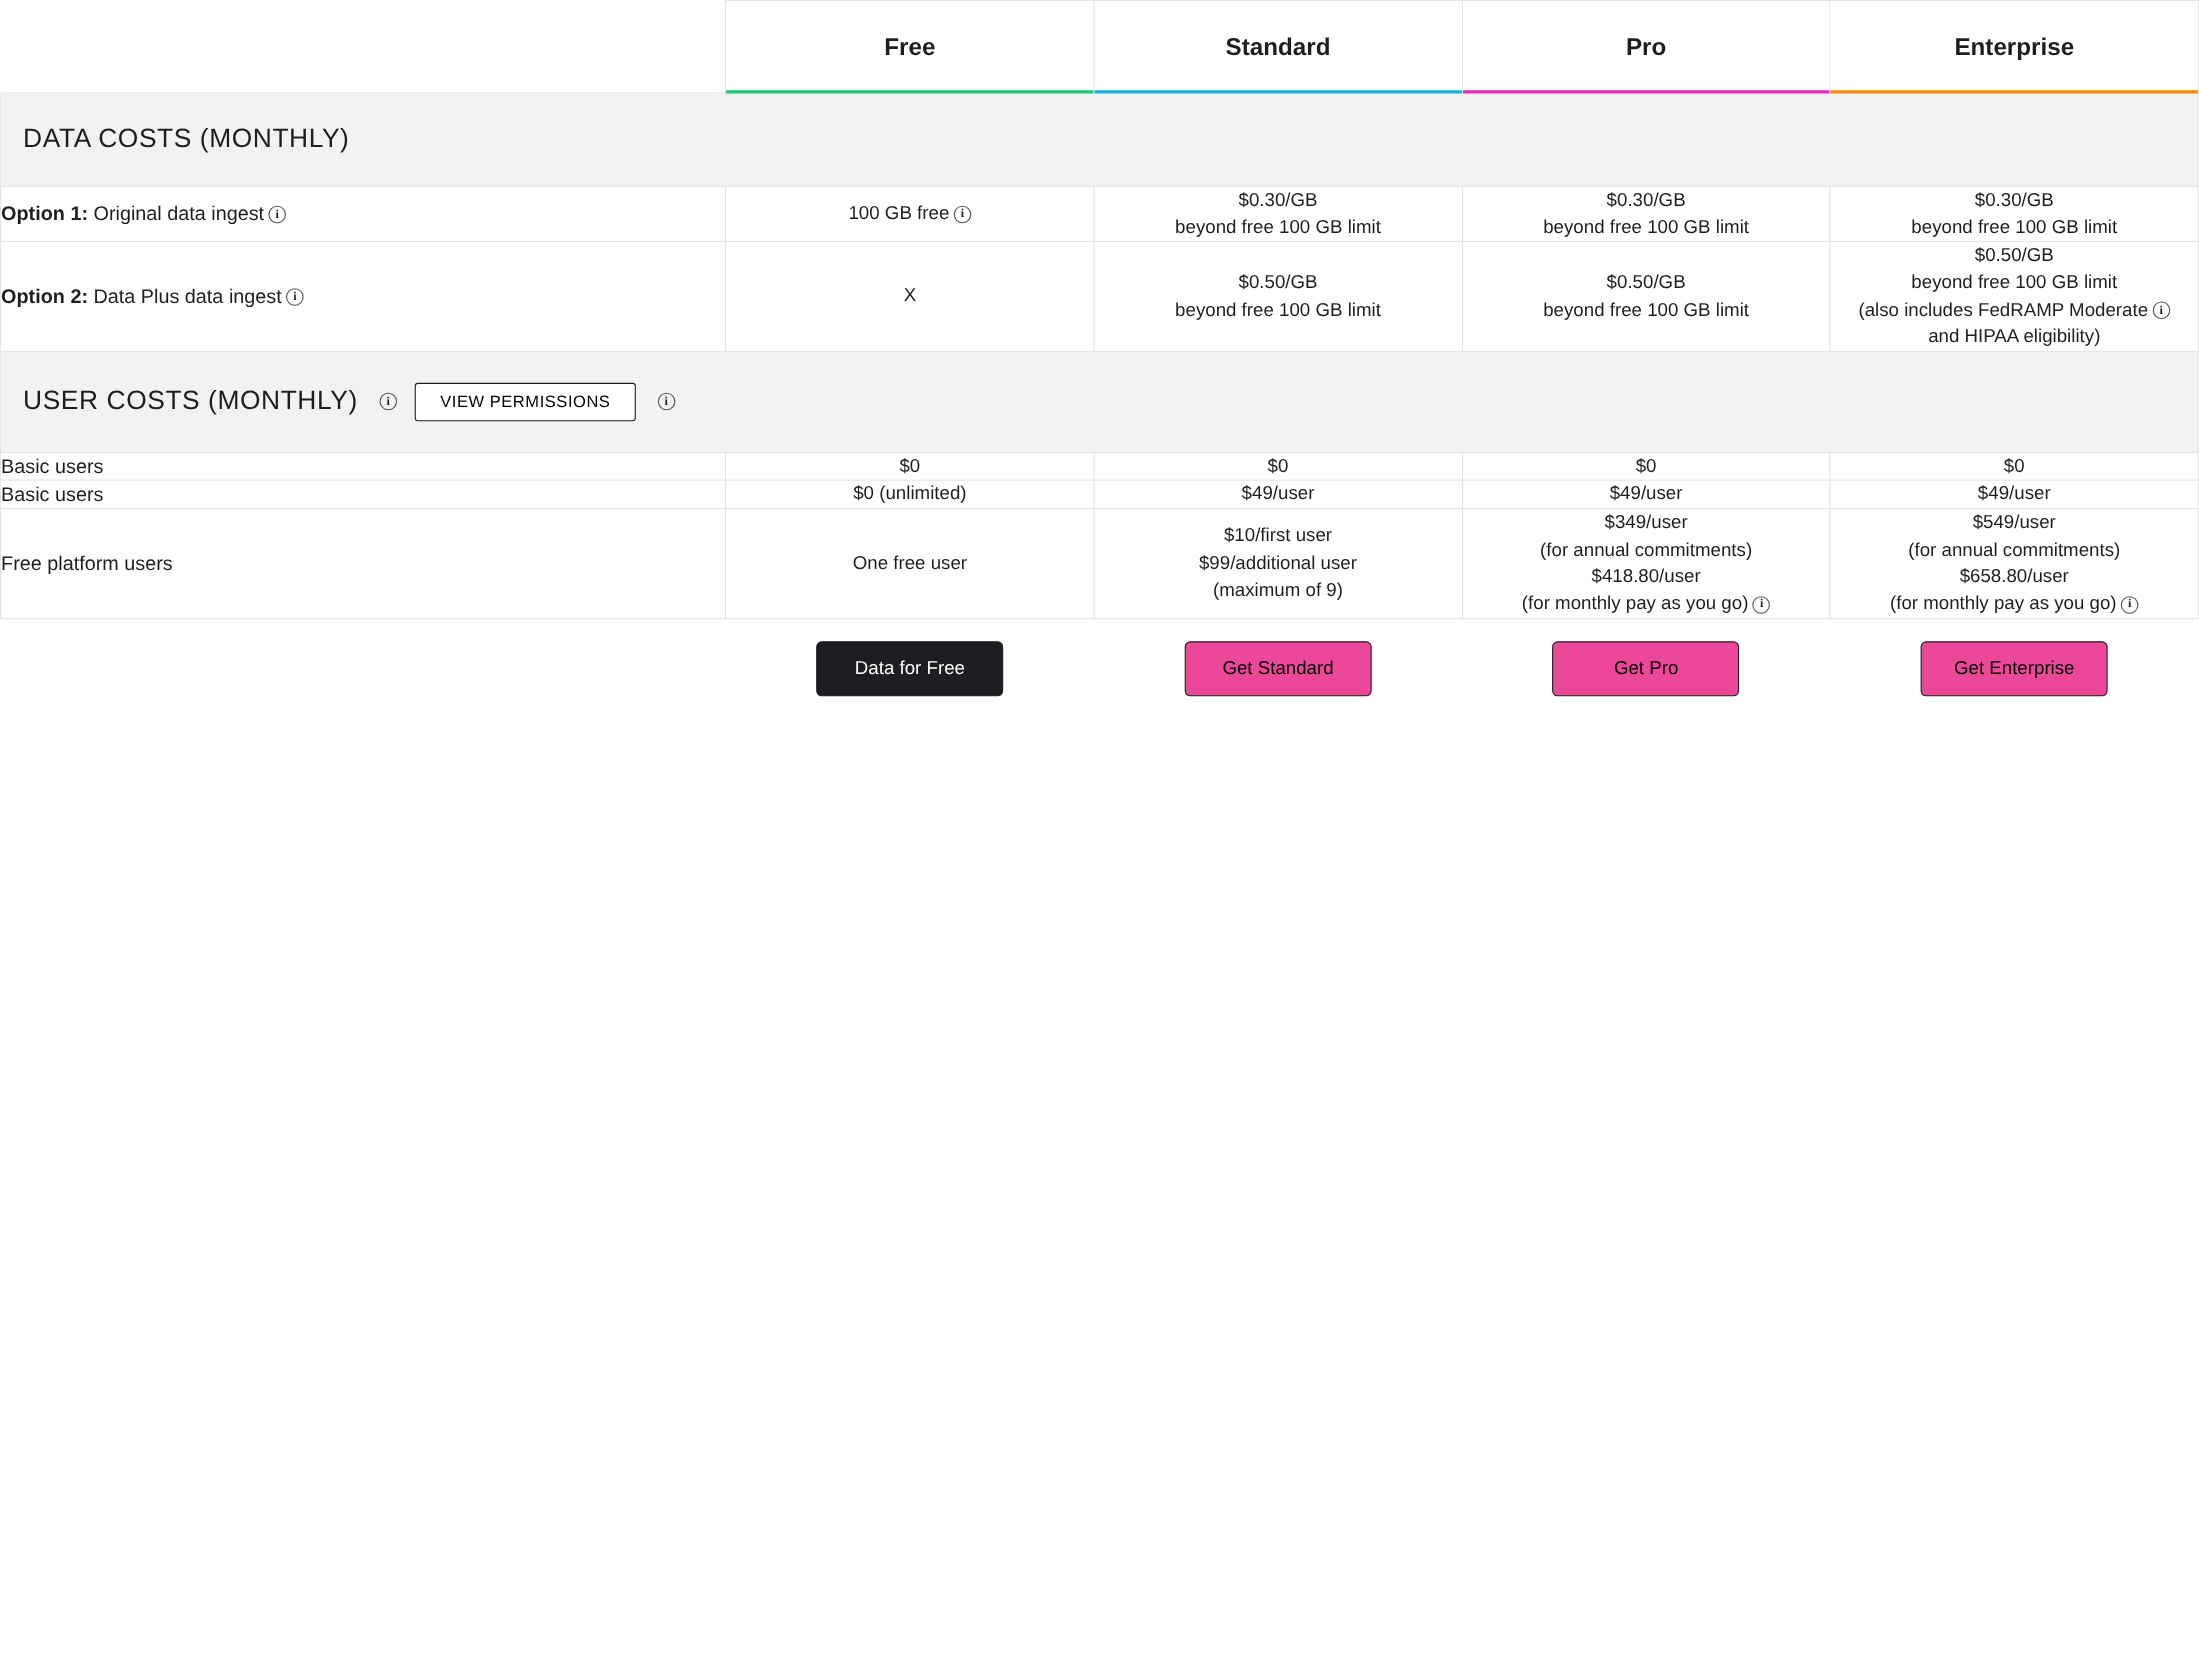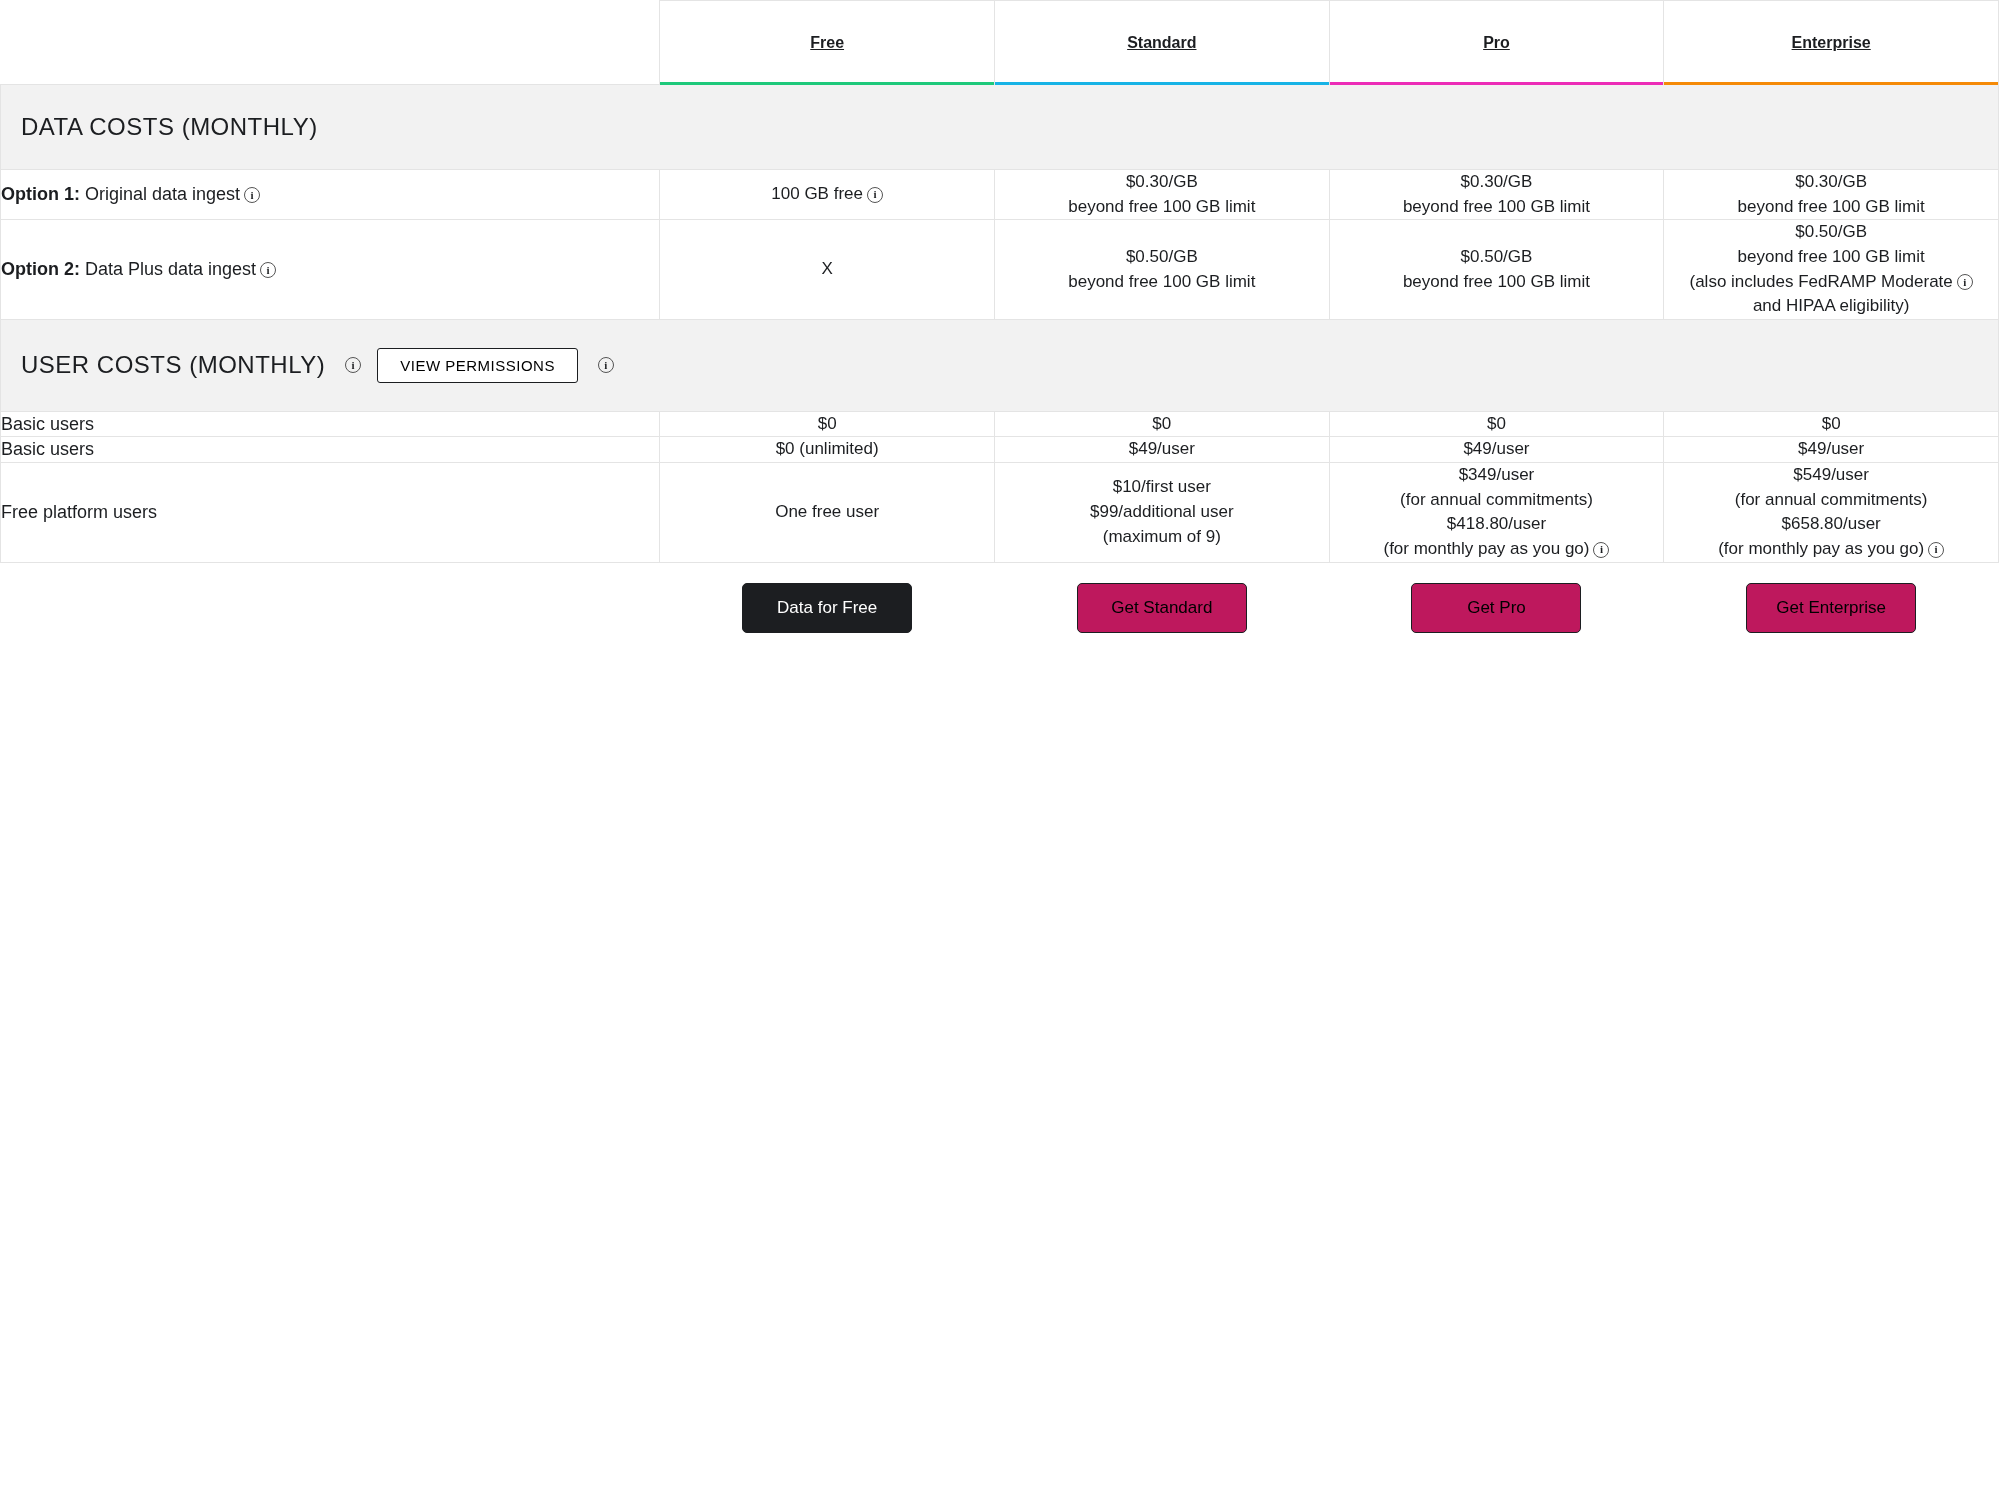"Free" .pricing-table thead th { font-size: 16px -> 22px; text-decoration: underline -> none }
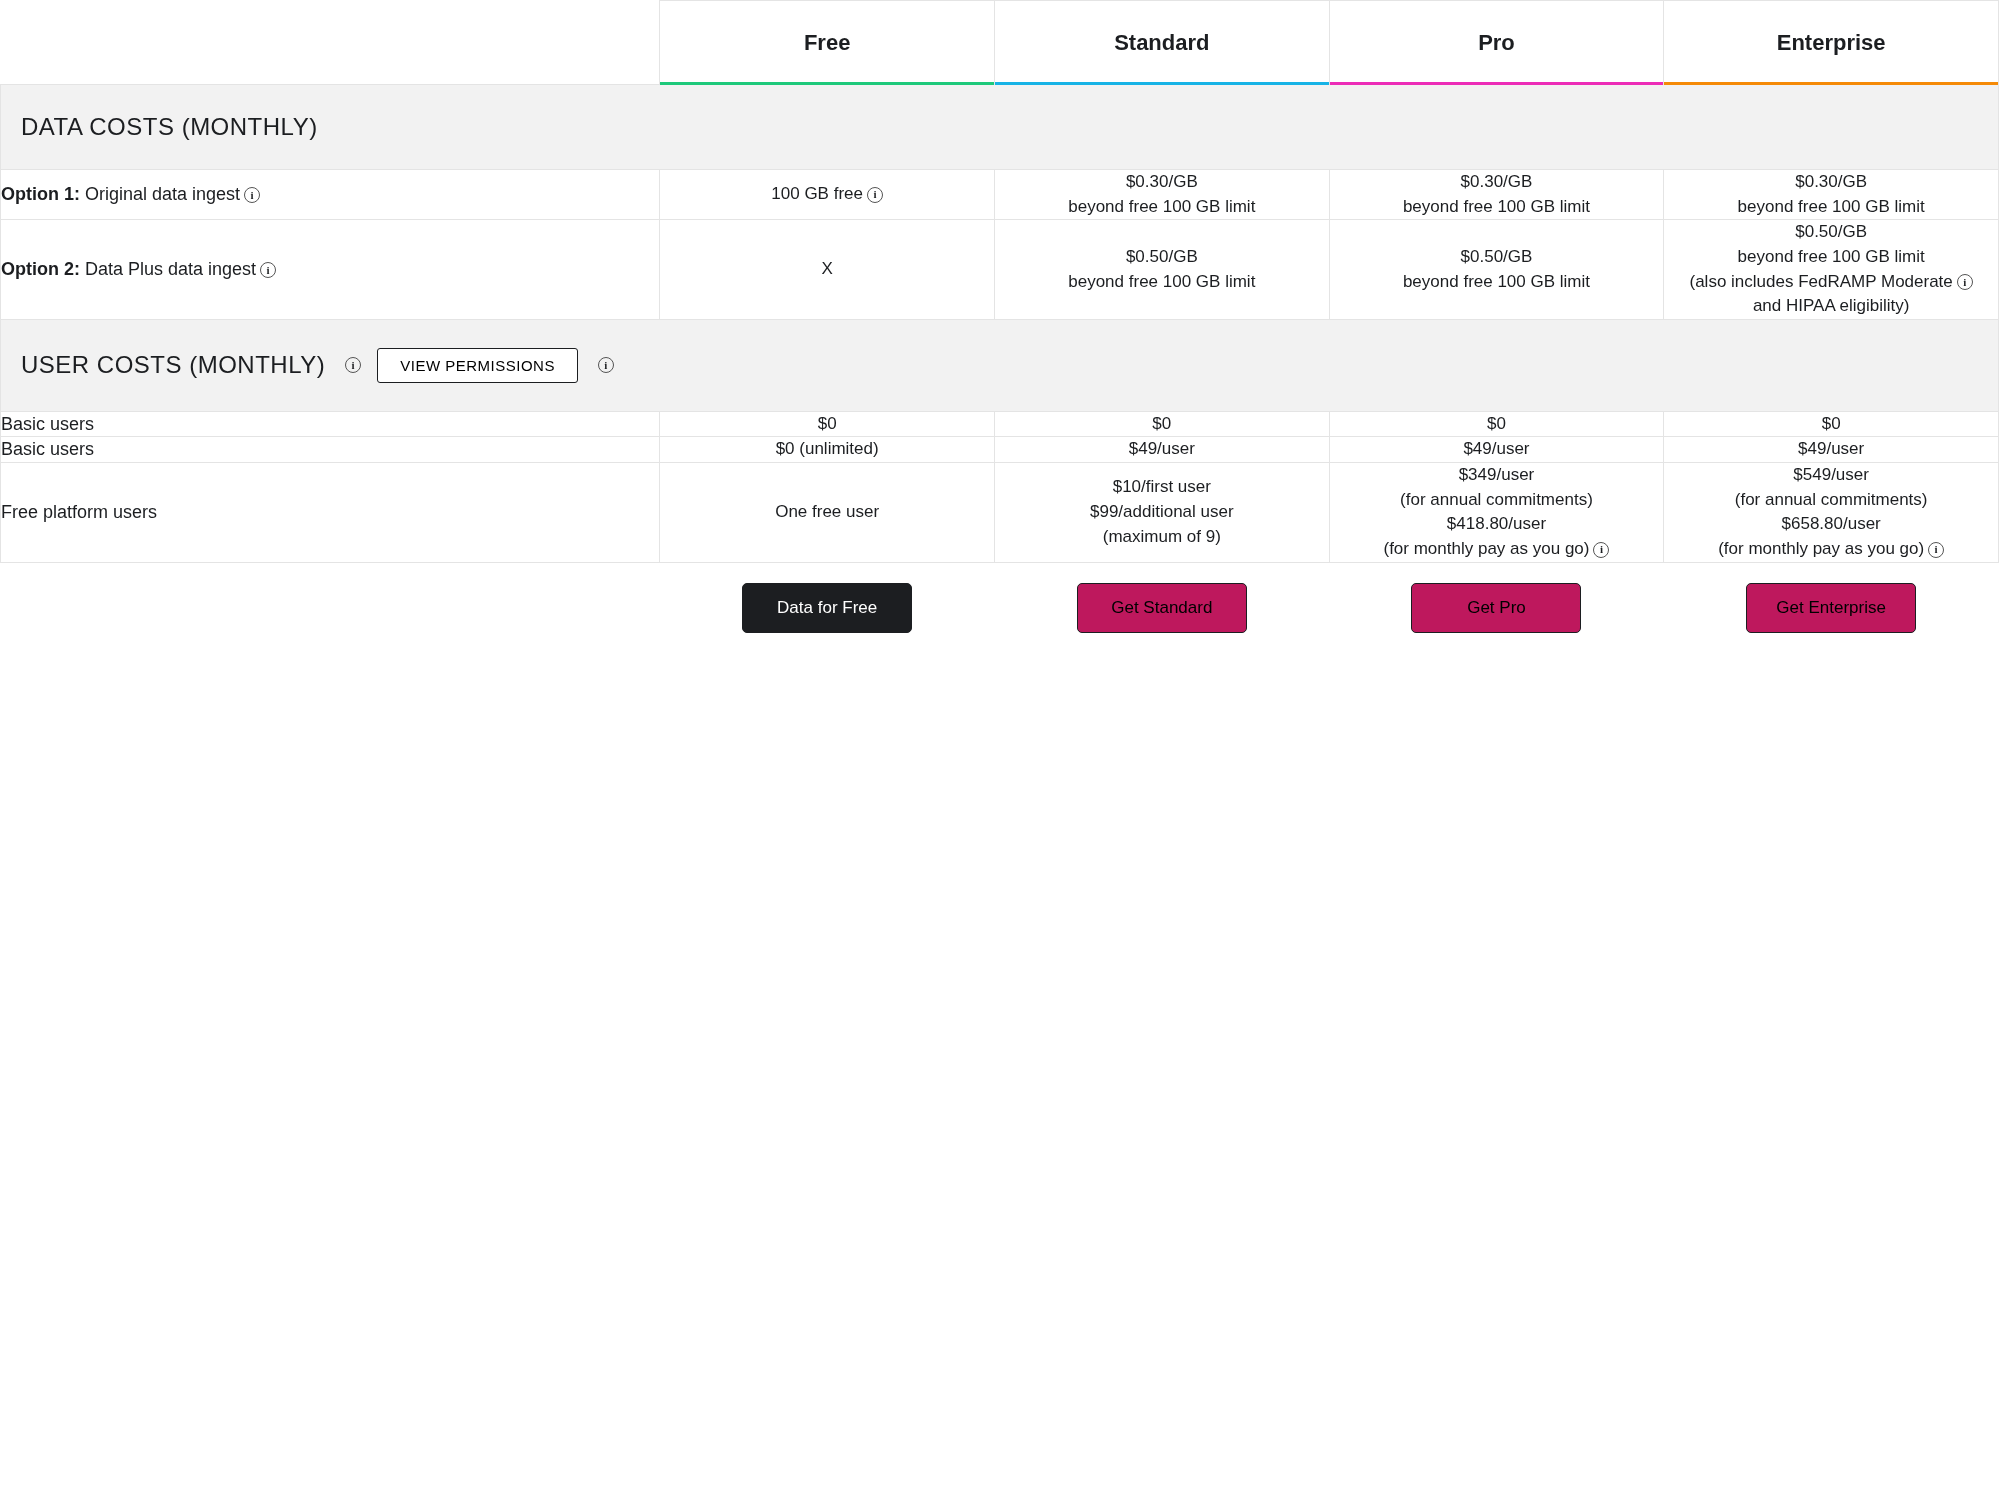"Get Standard" .btn { background: #be185d -> #ec4899 }
